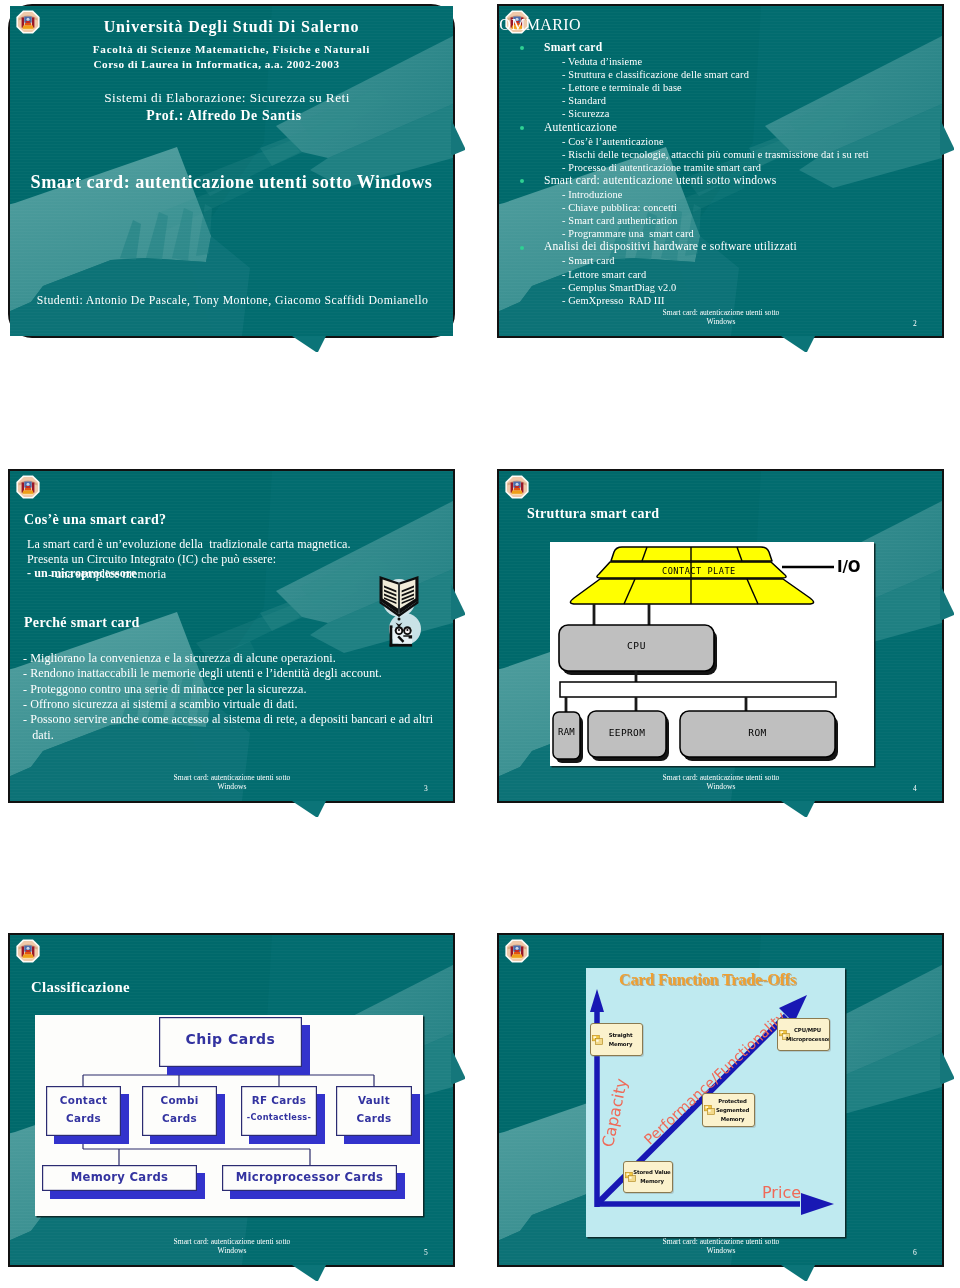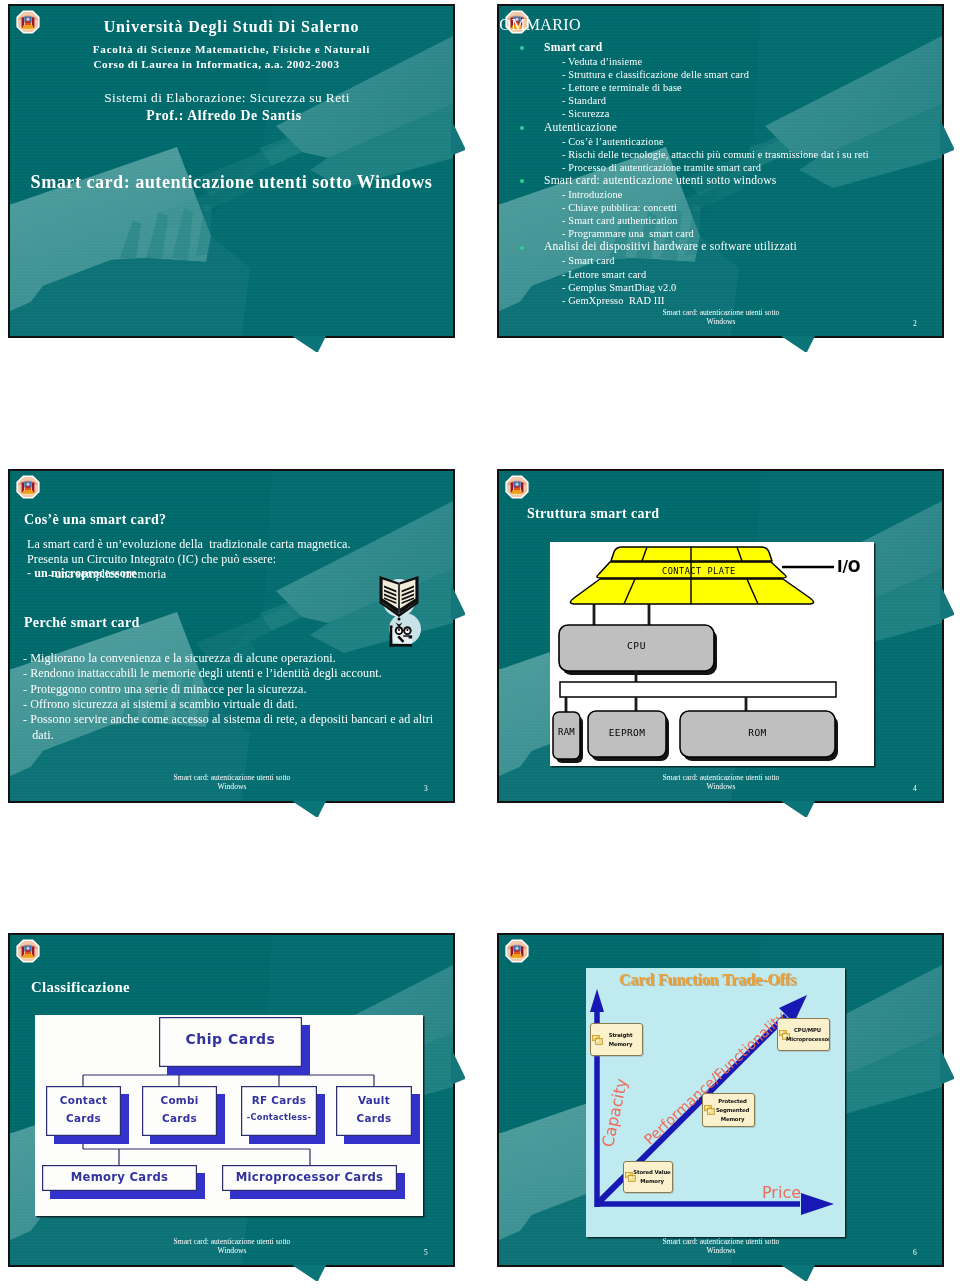"Università Degli Studi Di Salerno" div.slide { border-radius: none -> 24px }
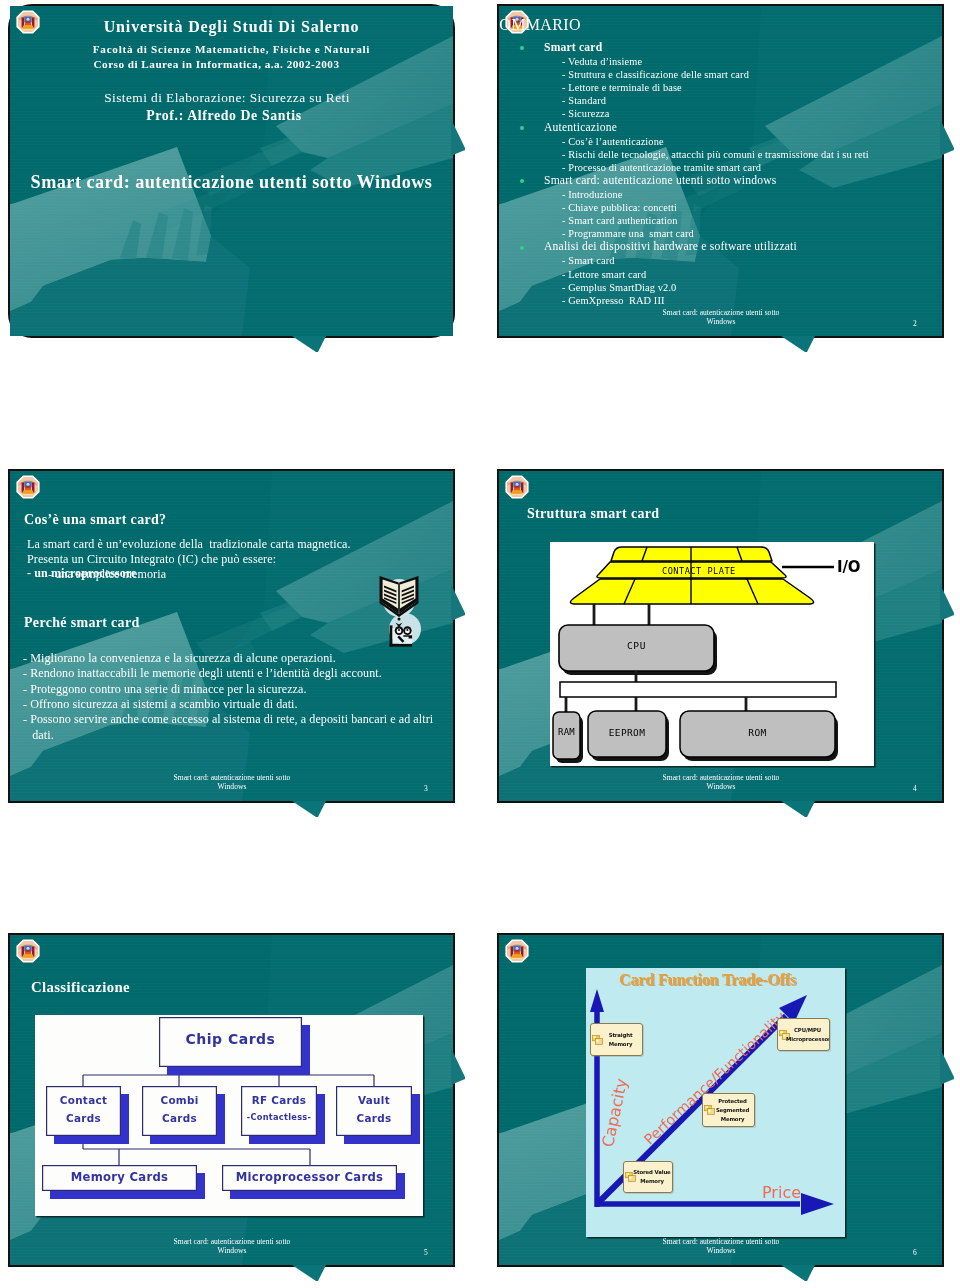"Studenti: Antonio De Pascale, Tony" div.t { html: none -> <div>Studenti: Antonio De Pascale, Tony Montone, Giacomo Scaffidi Domianello</div> }
